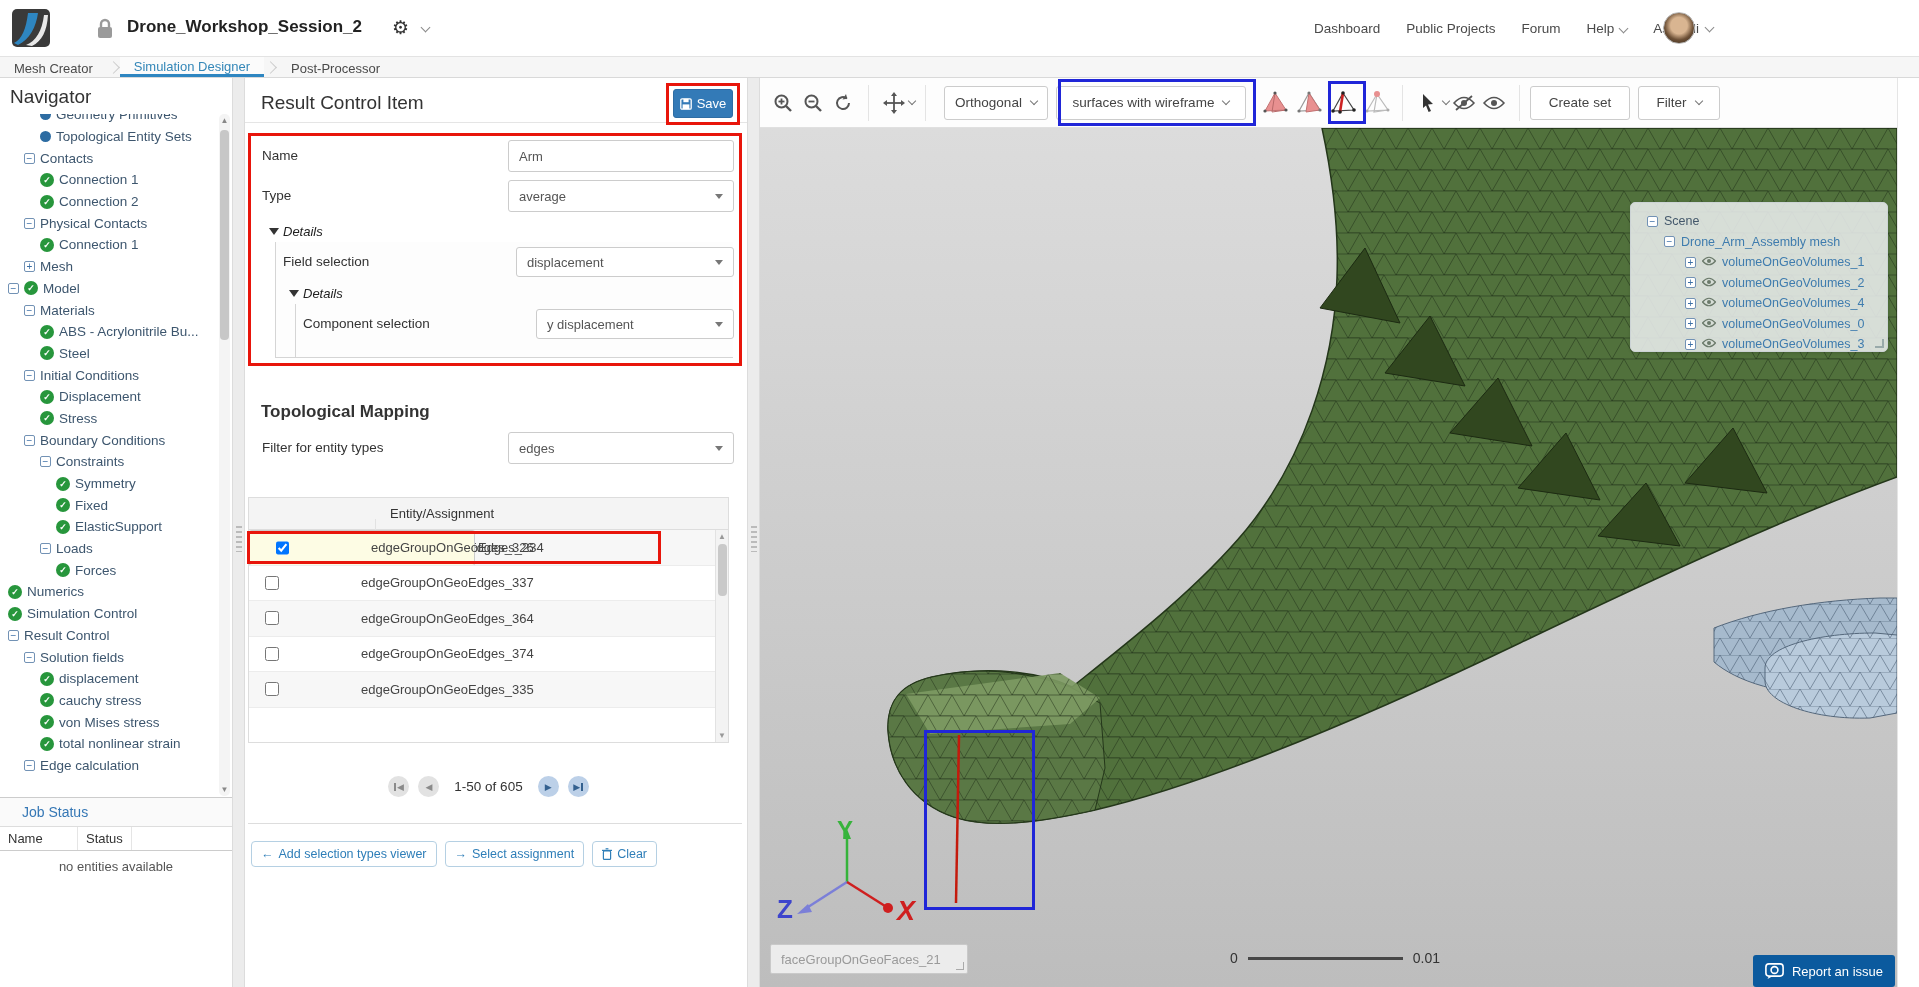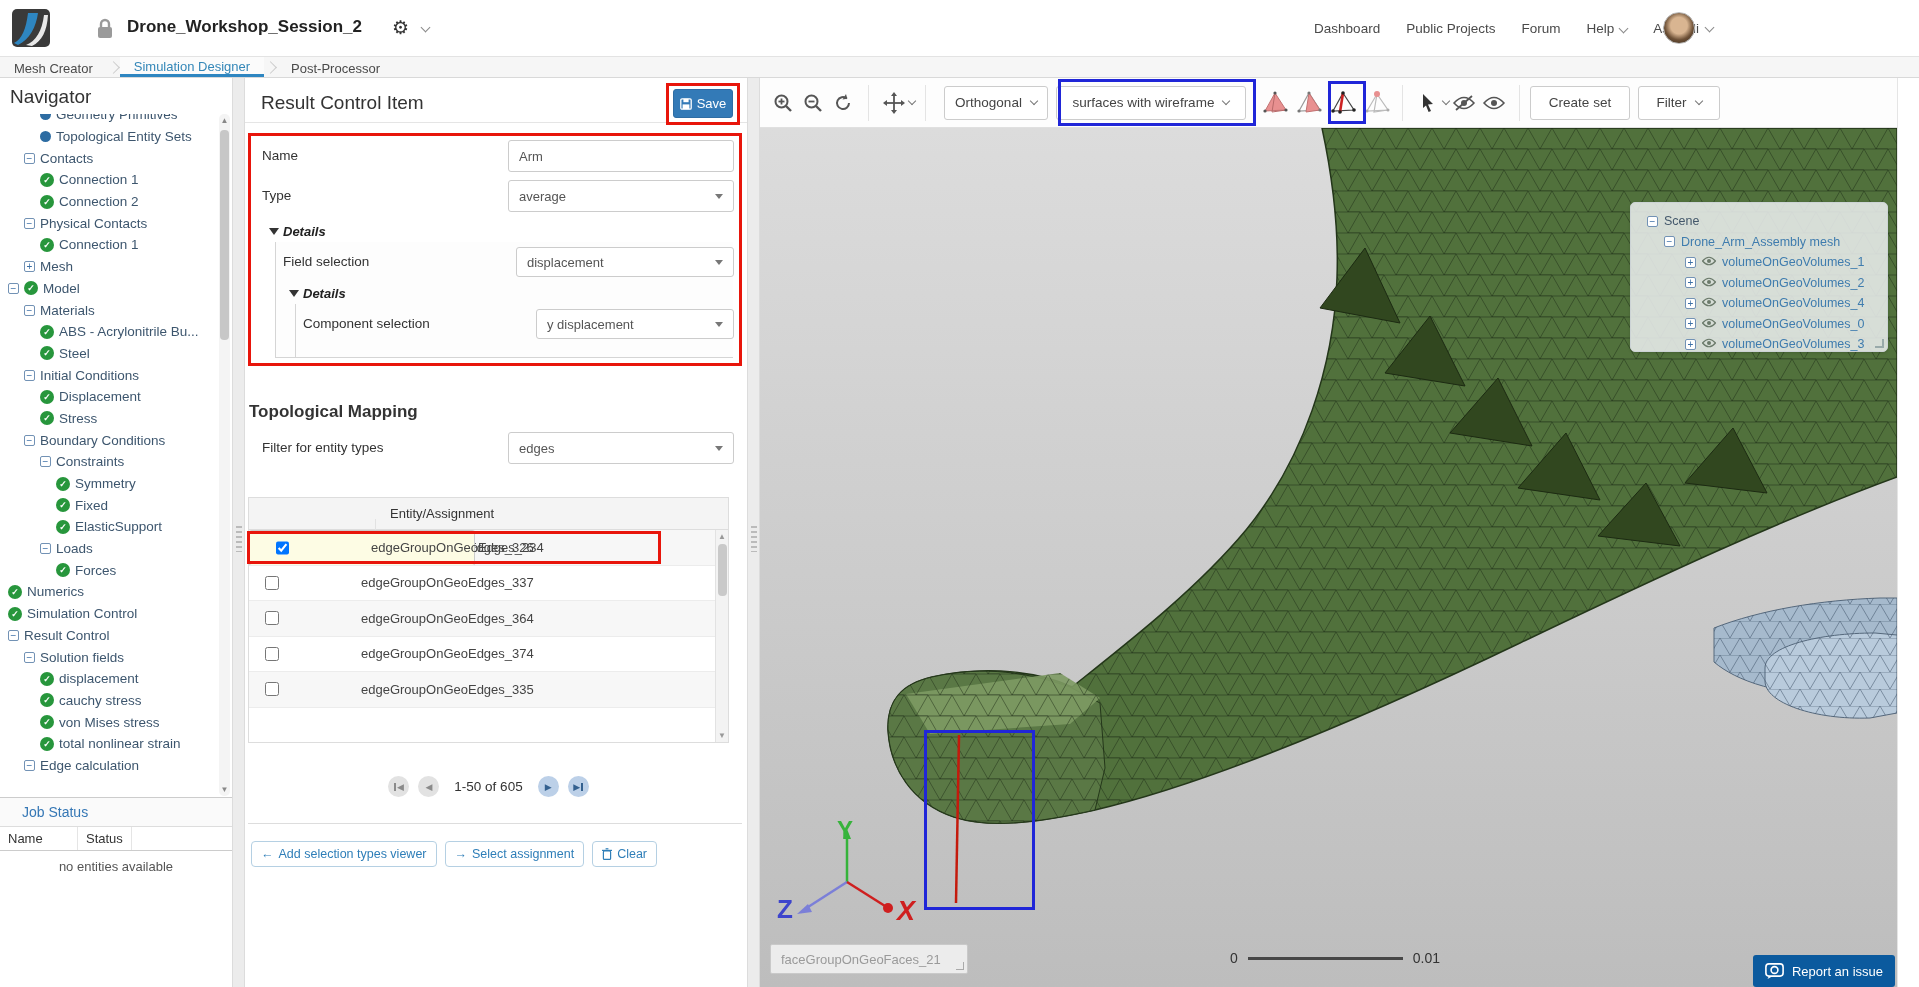"Details" .dhdr { font-weight: bold -> normal }
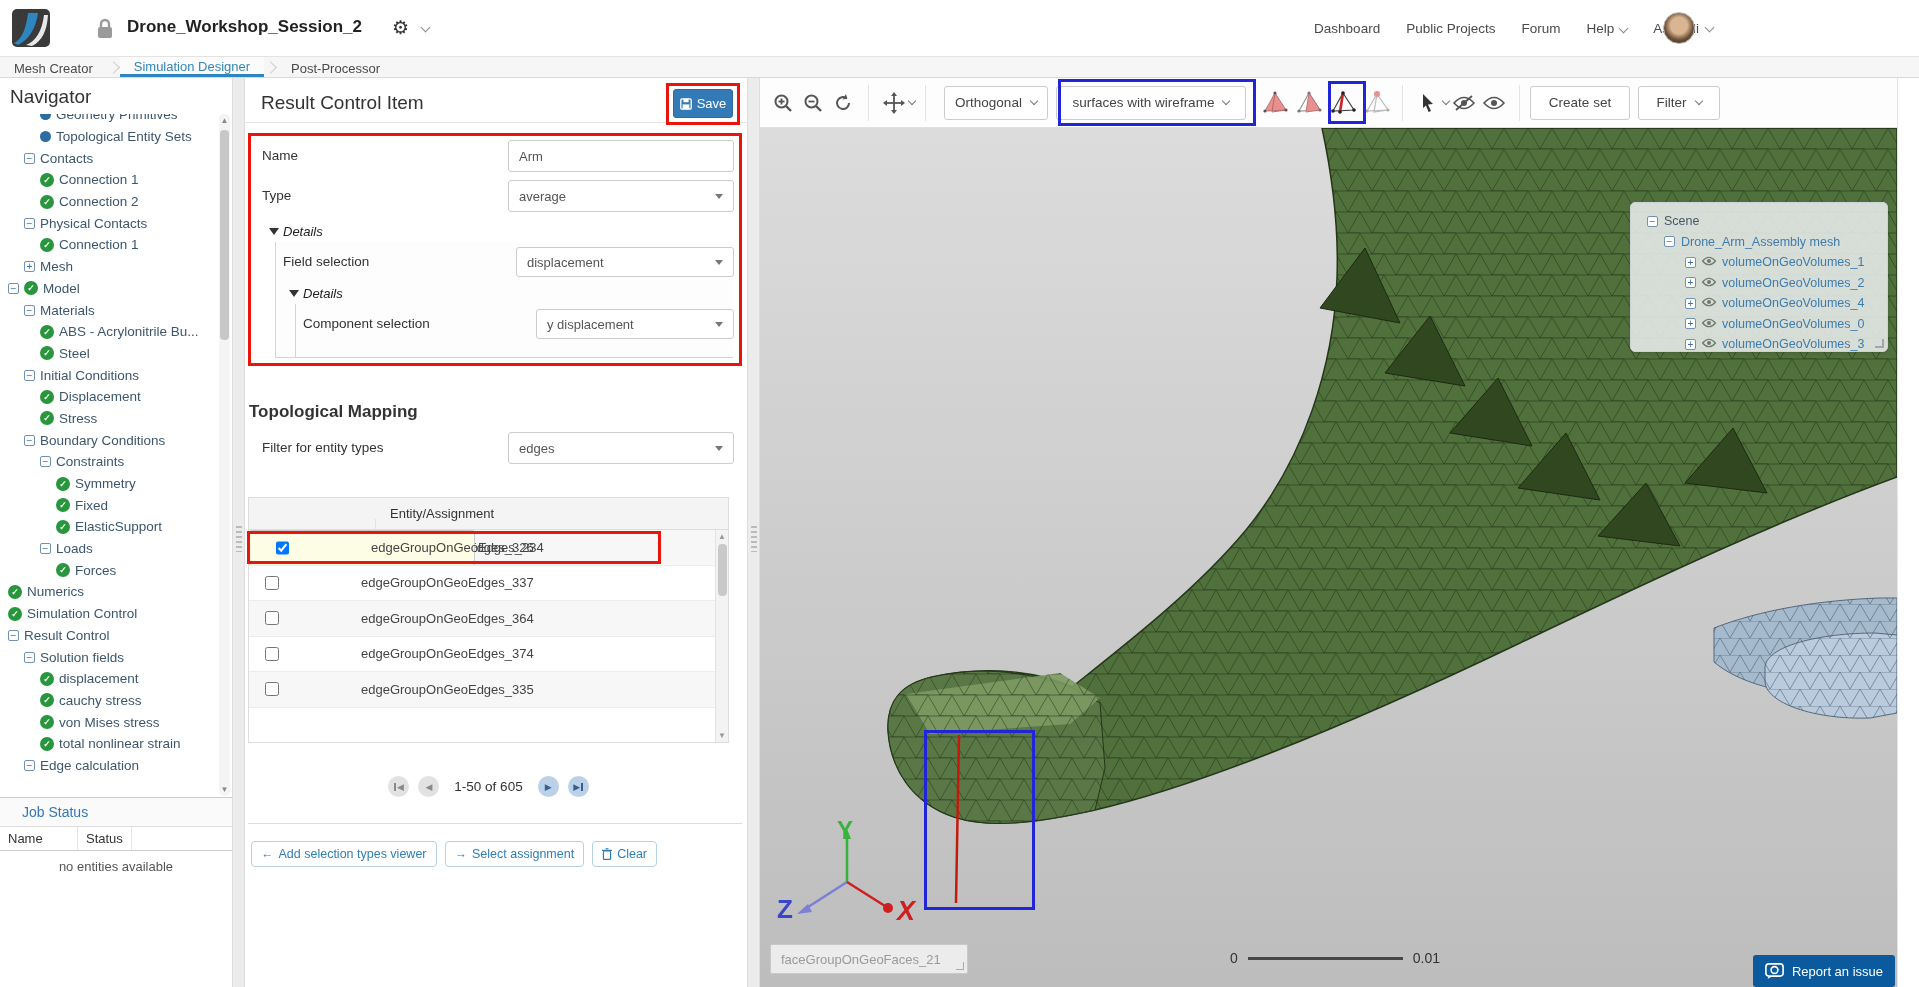"Topological Mapping" #topo-title { left: 4px -> 16px }
